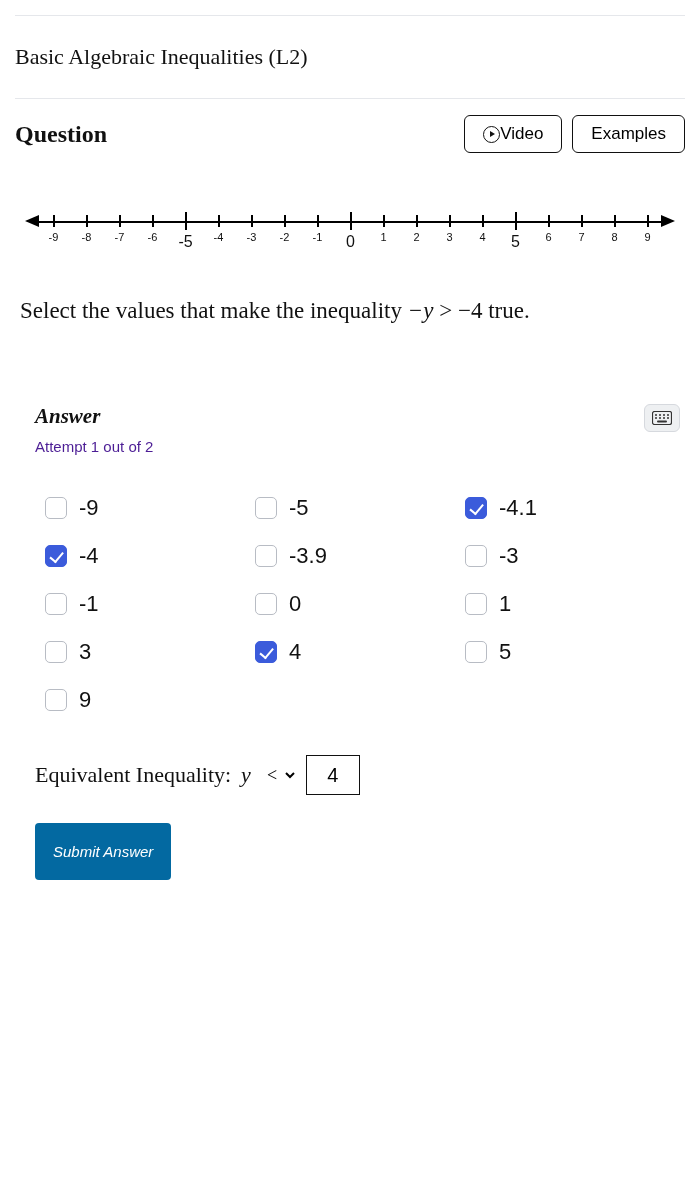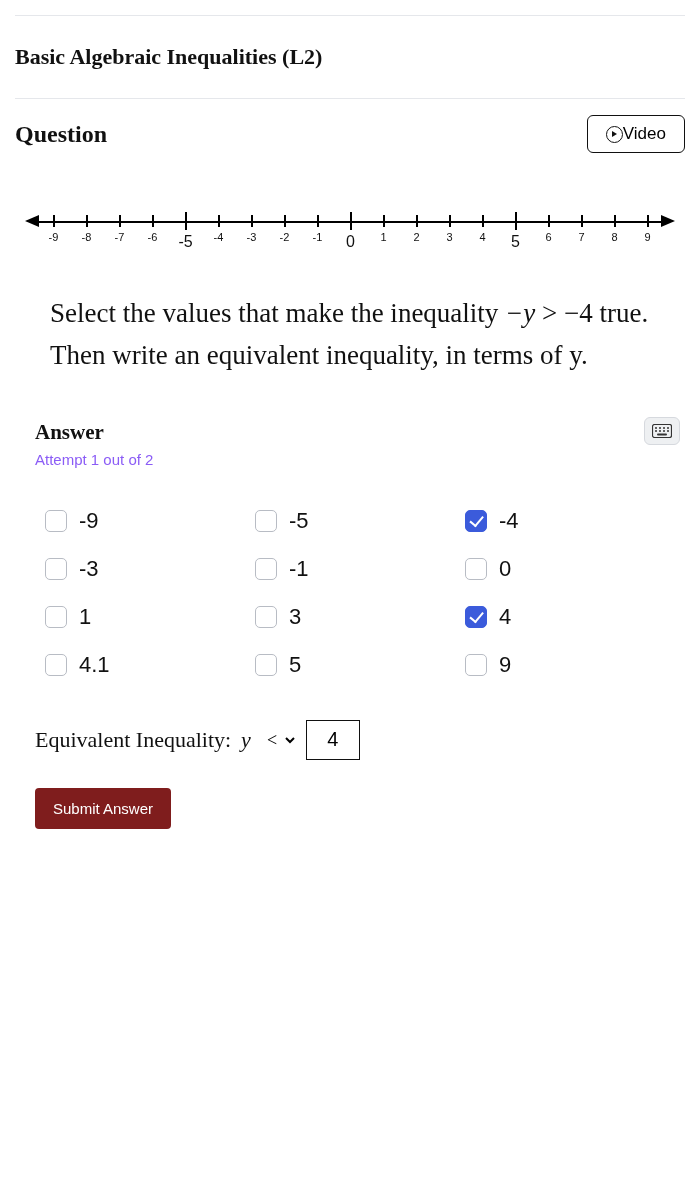"Basic Algebraic Inequalities (L2)" .lesson-title { font-weight: bold -> normal }
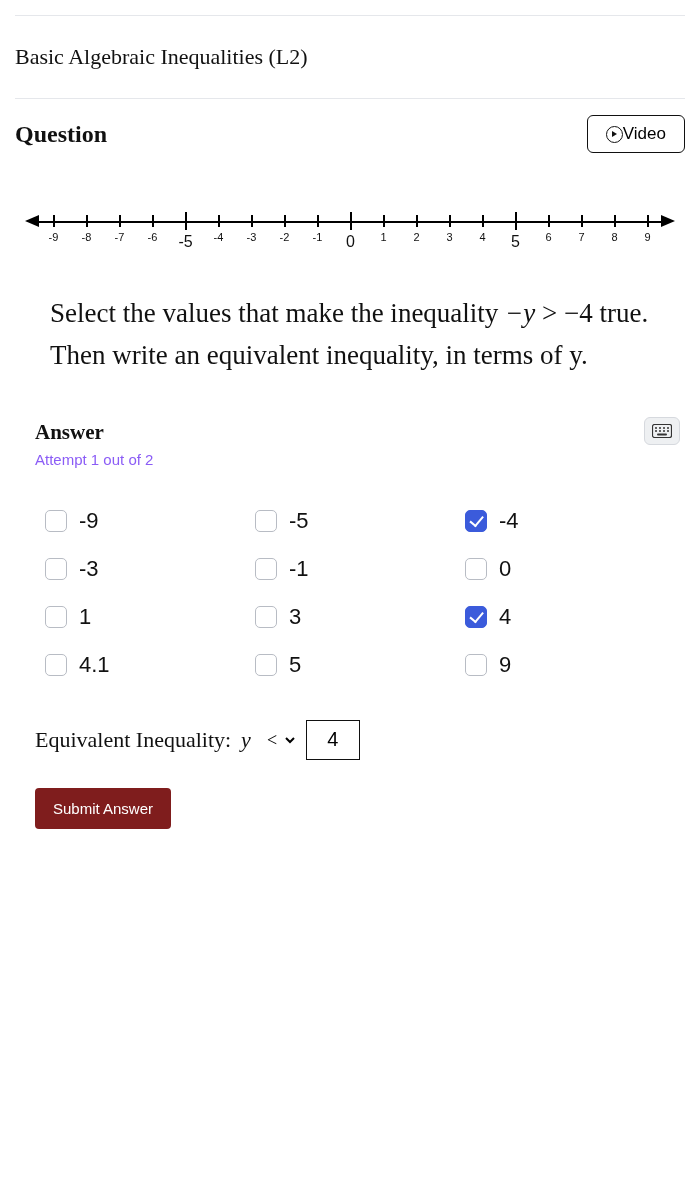"Examples" button.btn-outline { html: none -> <button> <span>Examples</span> </button> }
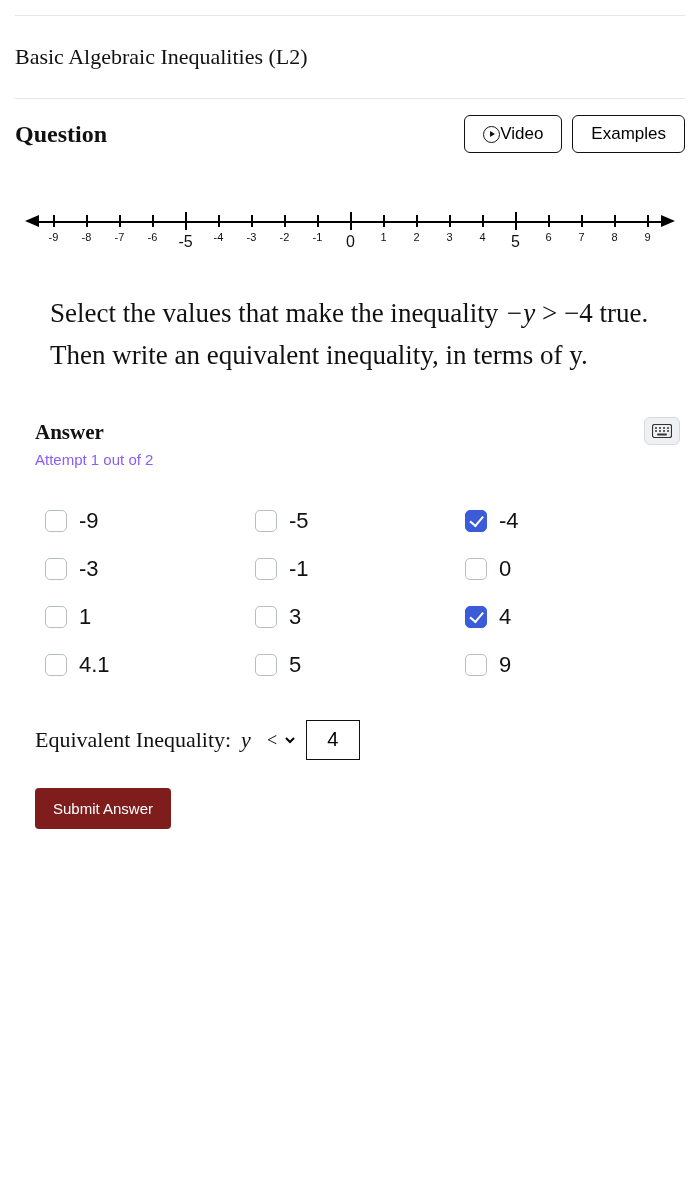"Select the values that make" .prompt { font-size: 27px -> 23px; margin-left: 30px -> none }
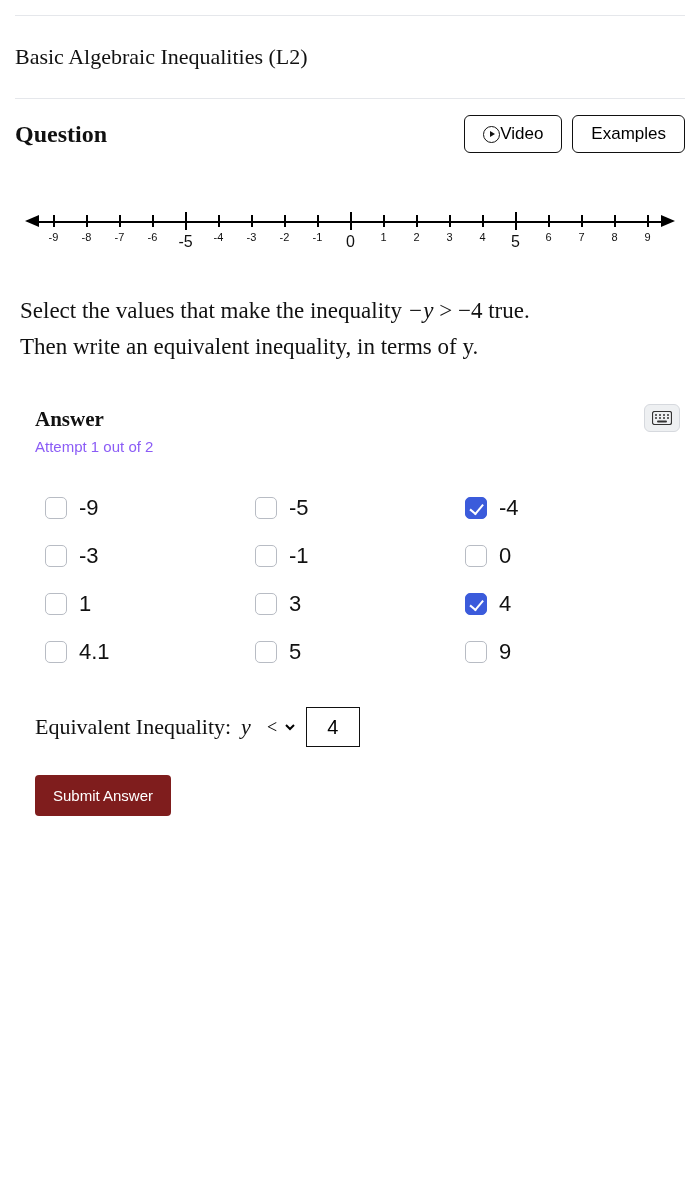"Then write an equivalent inequality," span { html: <span>Then write an equivalent inequality, in terms of y.</span> -> none }
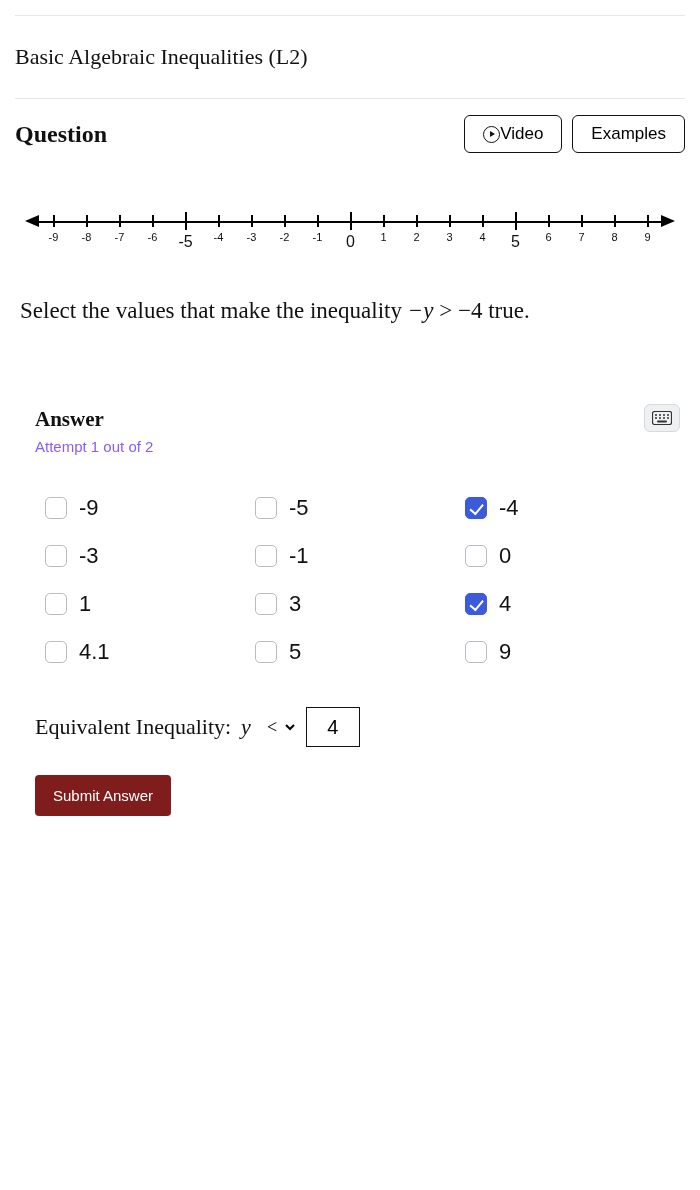"Answer" .answer-header { align-items: flex-end -> flex-start; font-style: none -> italic }
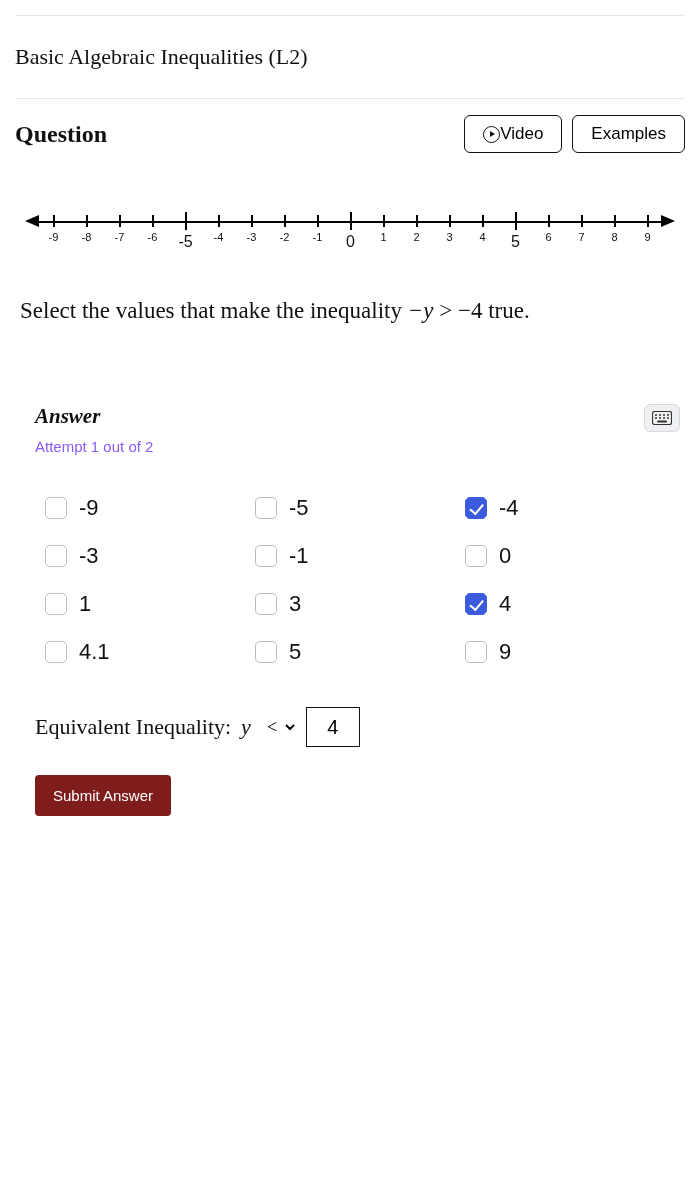"Attempt 1 out of 2" .attempt { color: #8b5cf6 -> #4c1d95 }
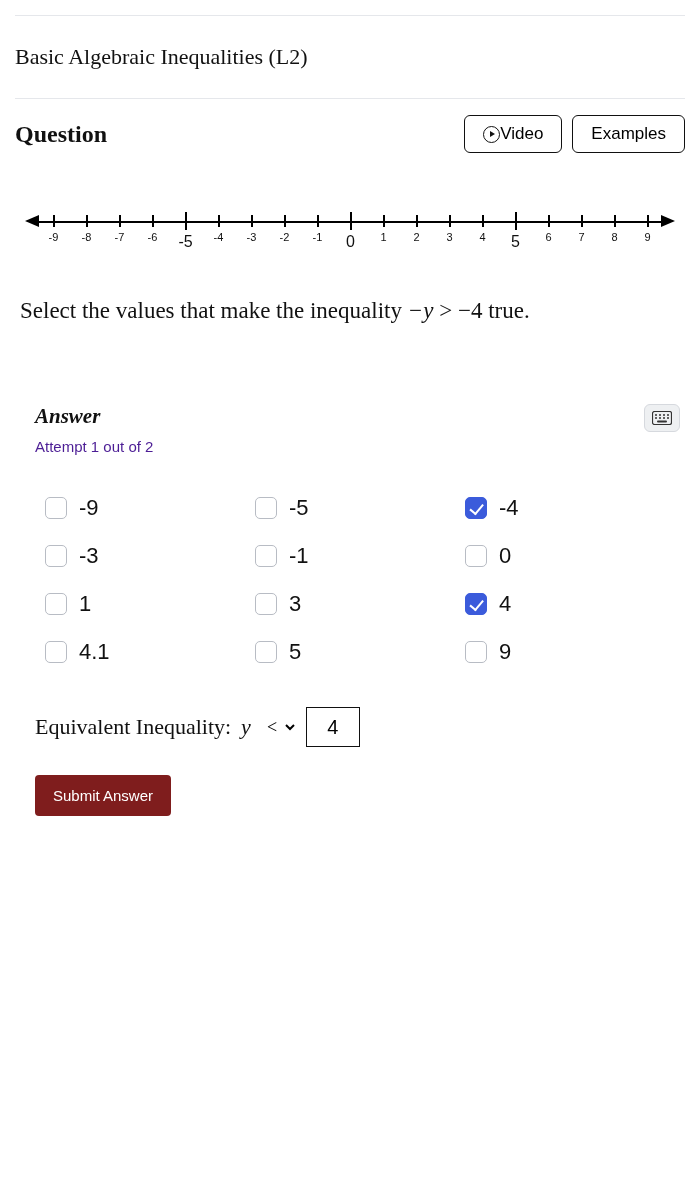"-4.1" div.choice { html: none -> <div> <span></span> <span>-4.1</span> </div> }
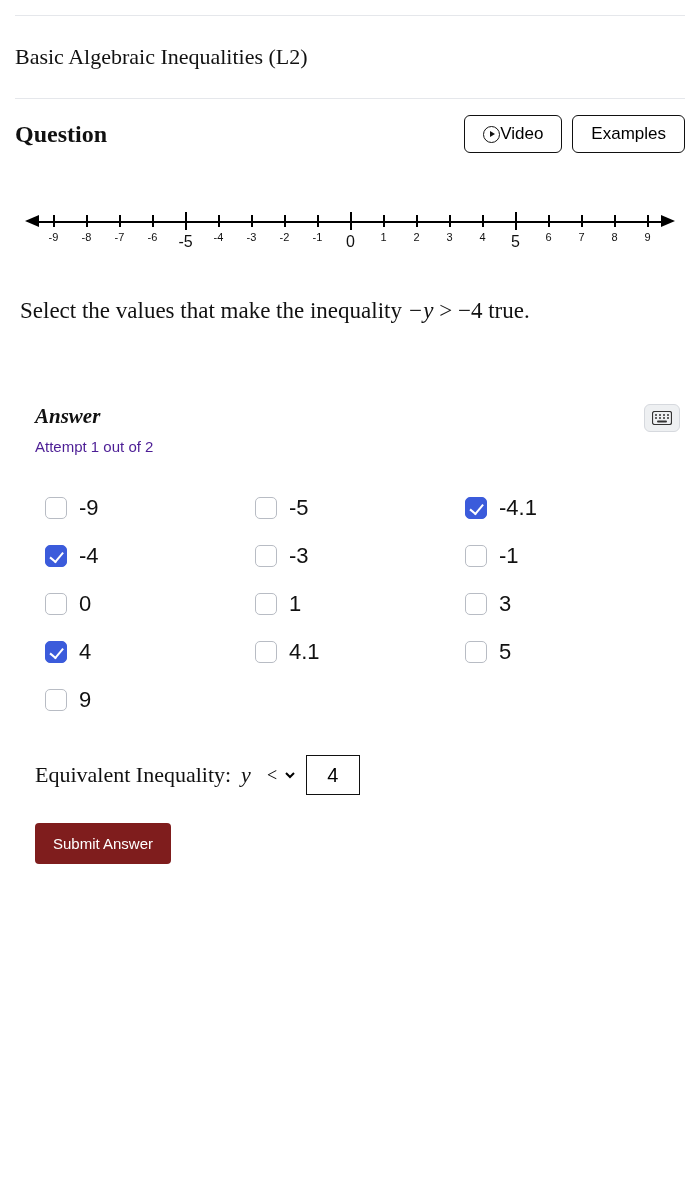"-3.9" div.choice { html: none -> <div> <span></span> <span>-3.9</span> </div> }
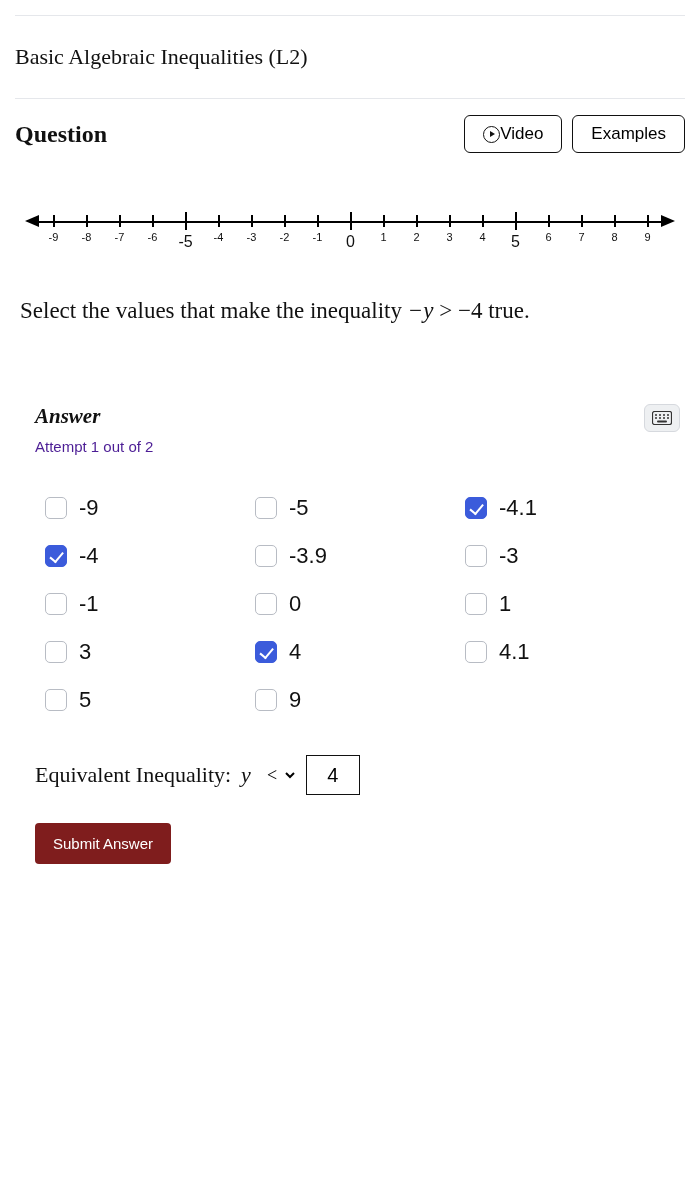"4.1" div.choice { html: <div> <span></span> <span>4.1</span> </div> -> none }
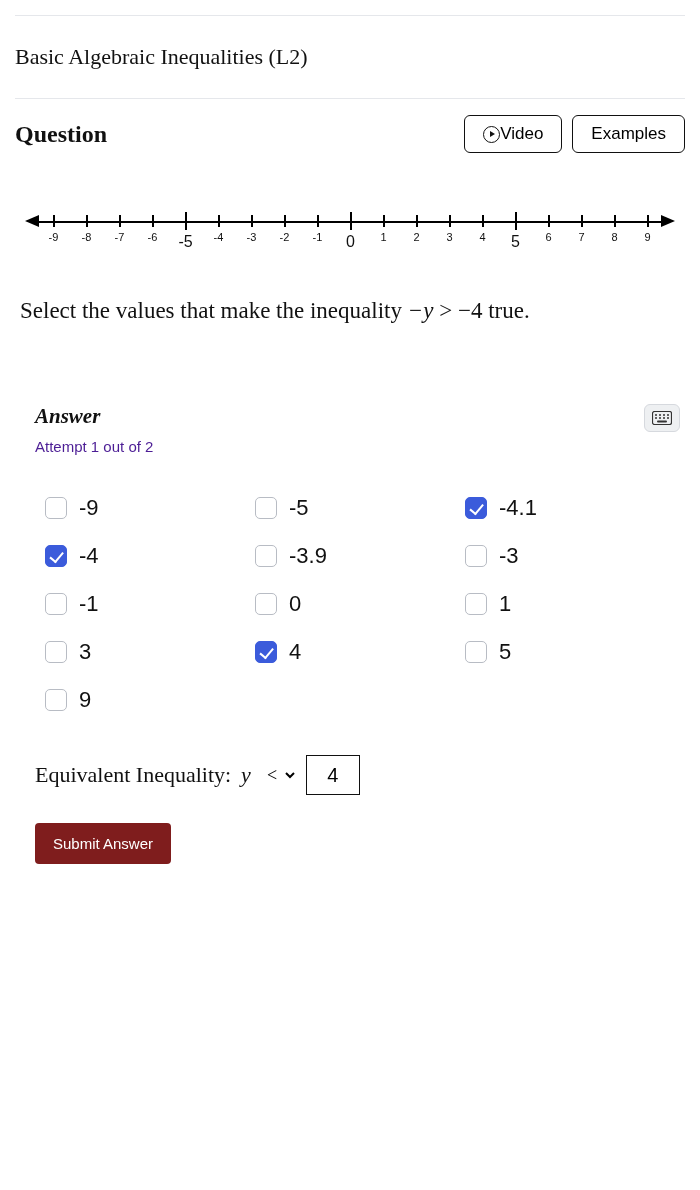"Submit Answer" .submit-btn { background: #7f1d1d -> #0369a1; font-style: none -> italic; padding: 12px 18px -> 20px 18px }
